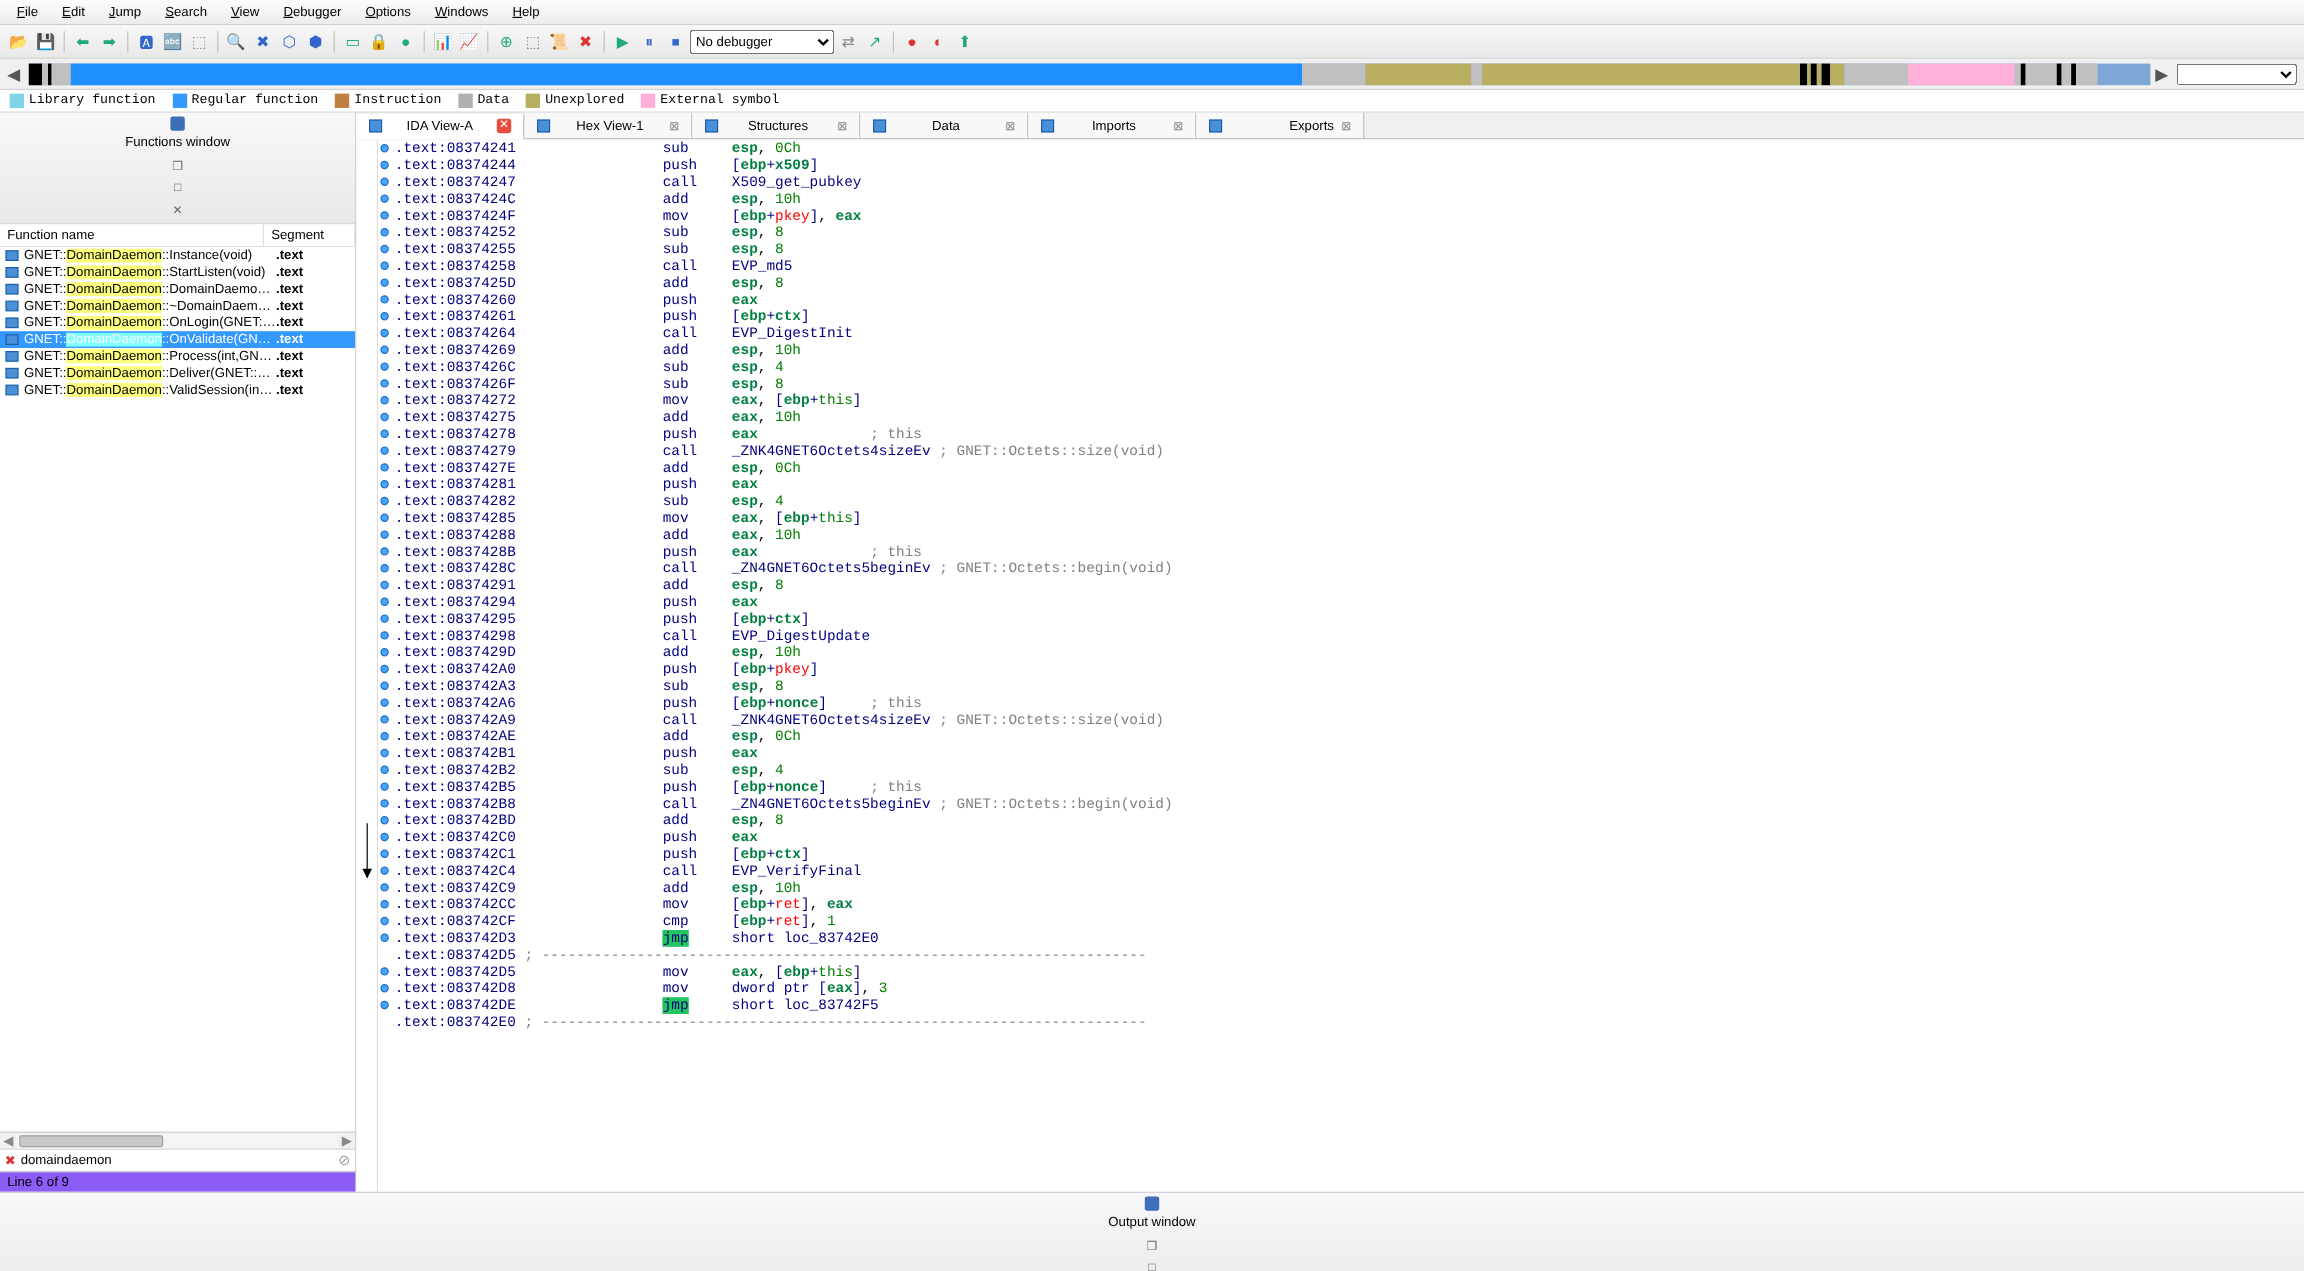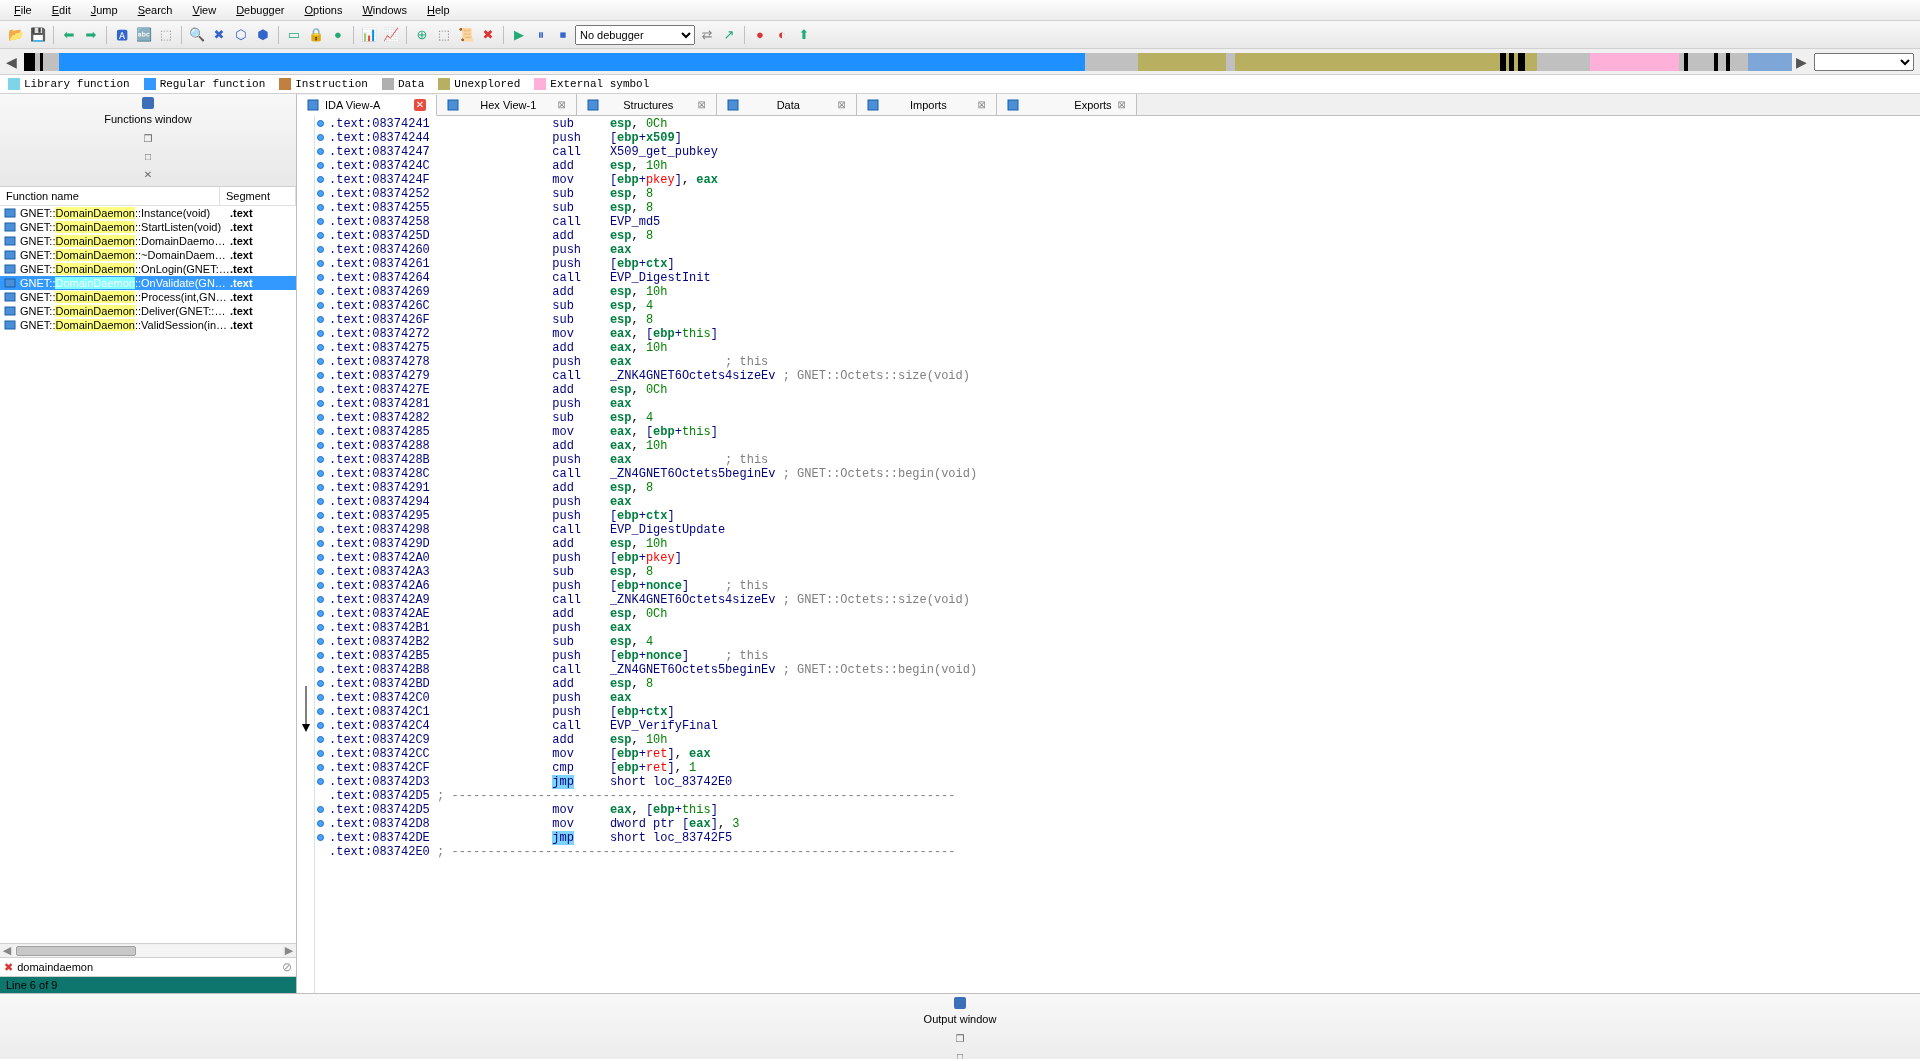"IDA View-A" span { text-align: none -> center }
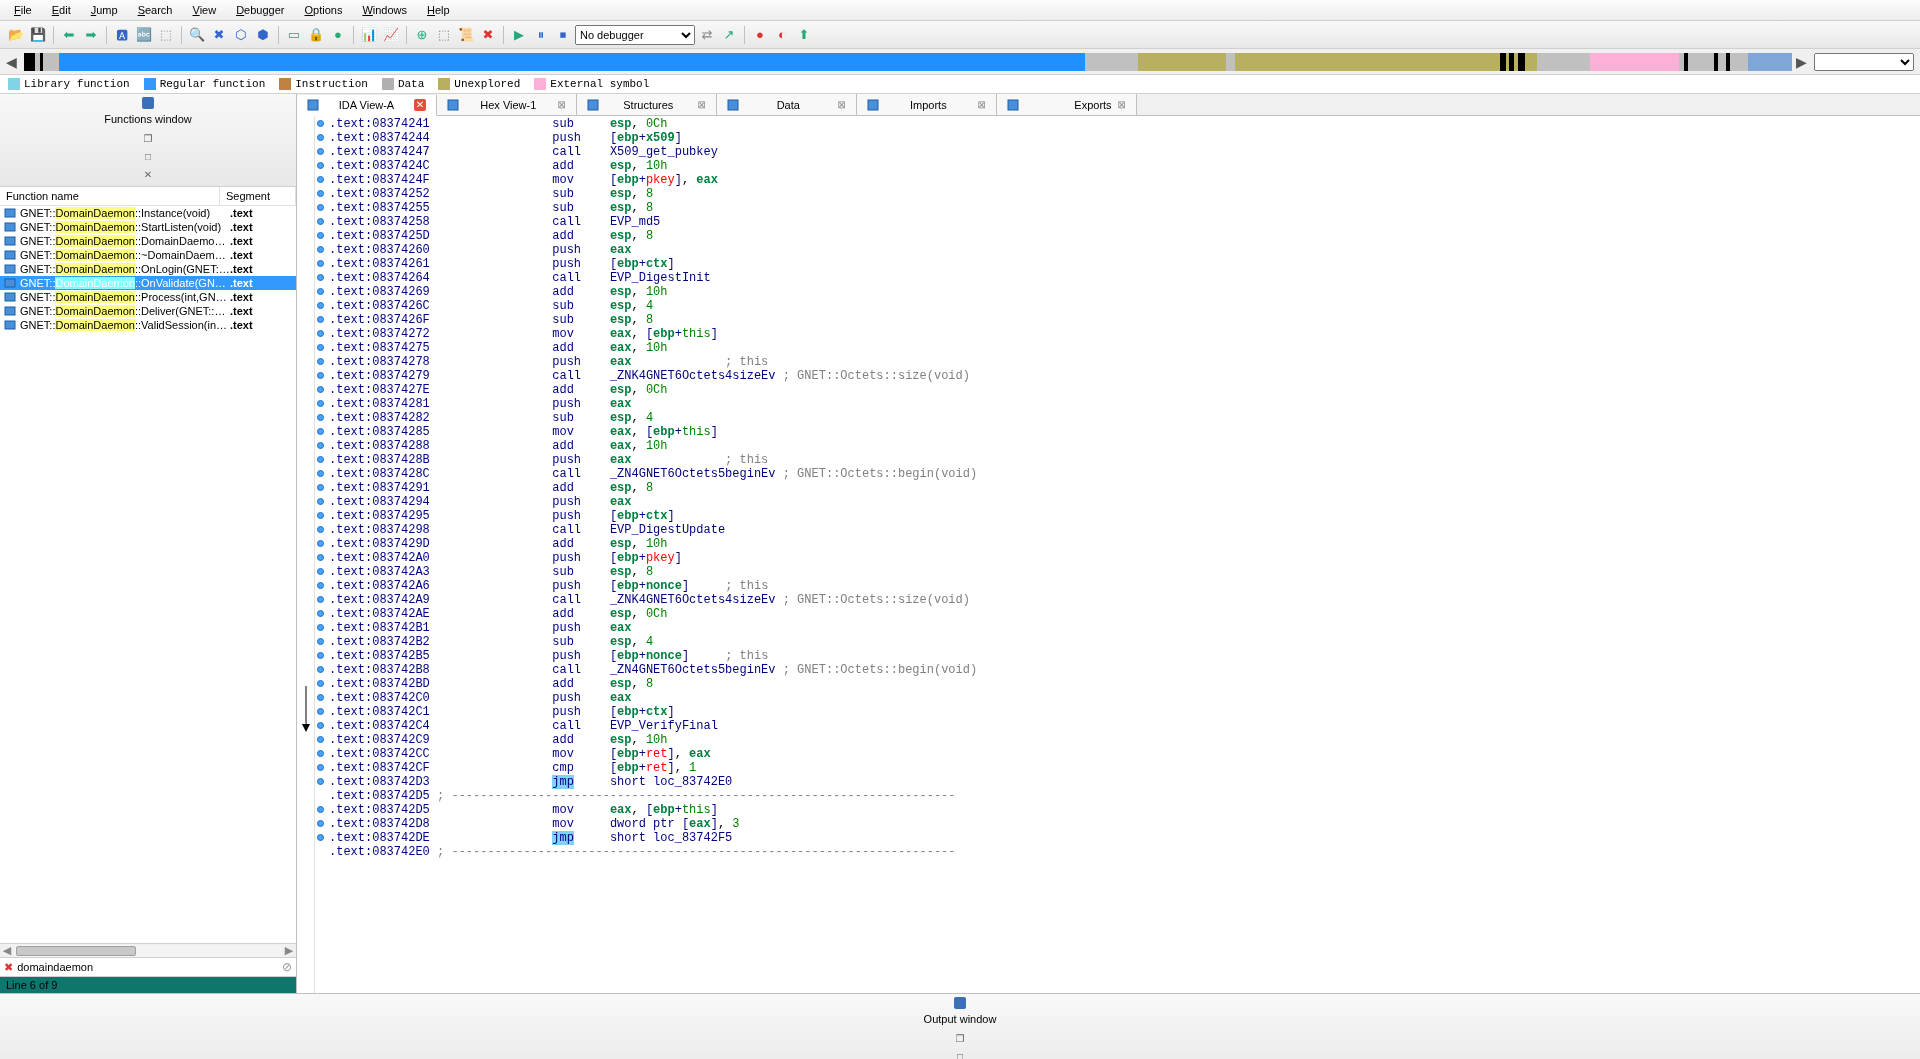"jmp" .op-jmp { background: #7dd3fc -> #22c55e }
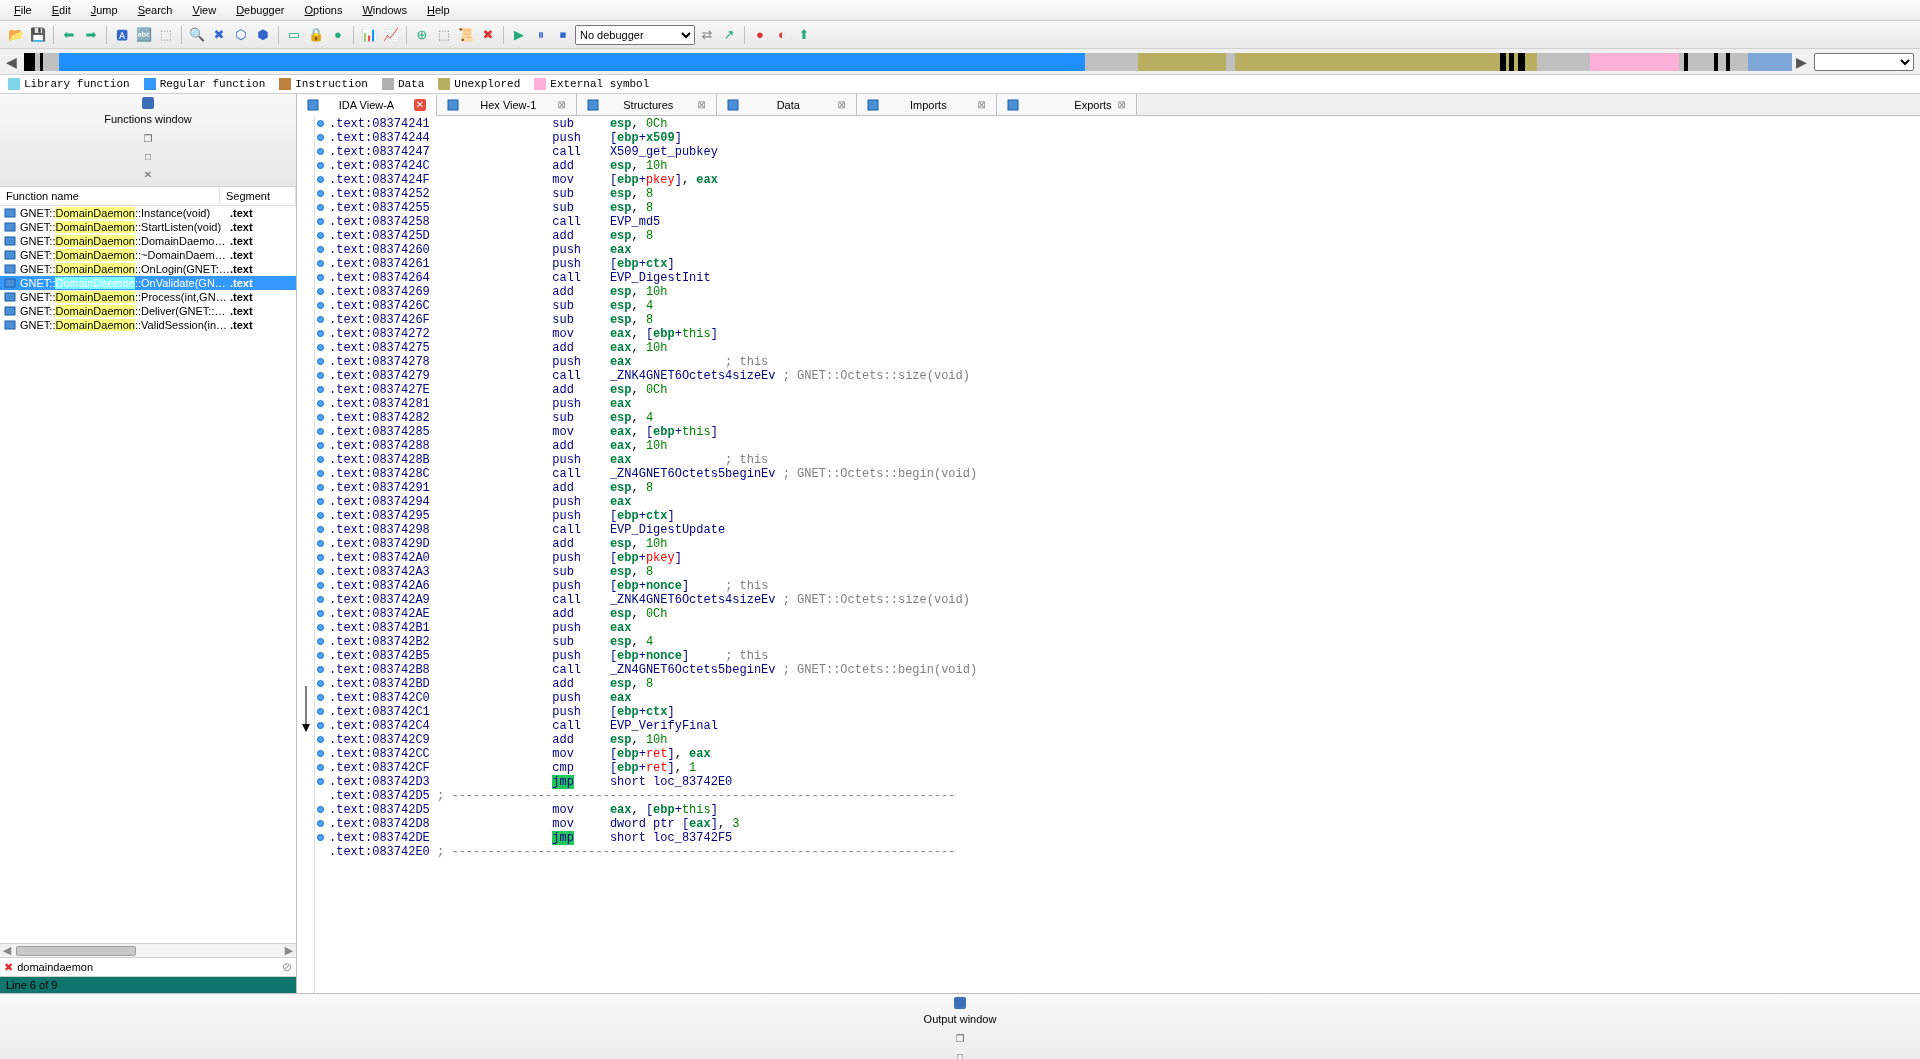"Line 6 of 9" .linestat { background: #0f766e -> #8b5cf6 }
